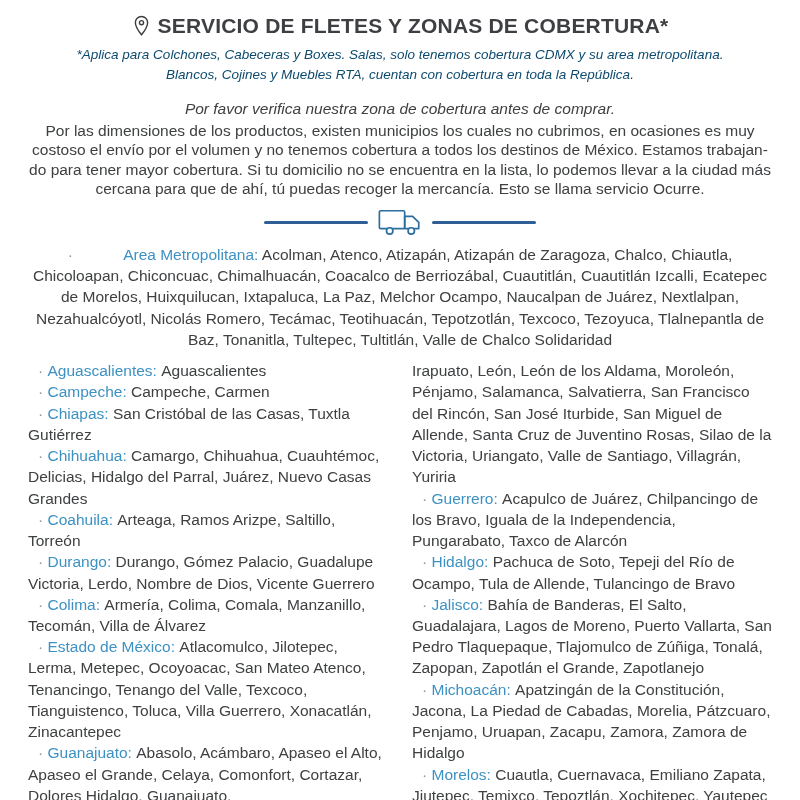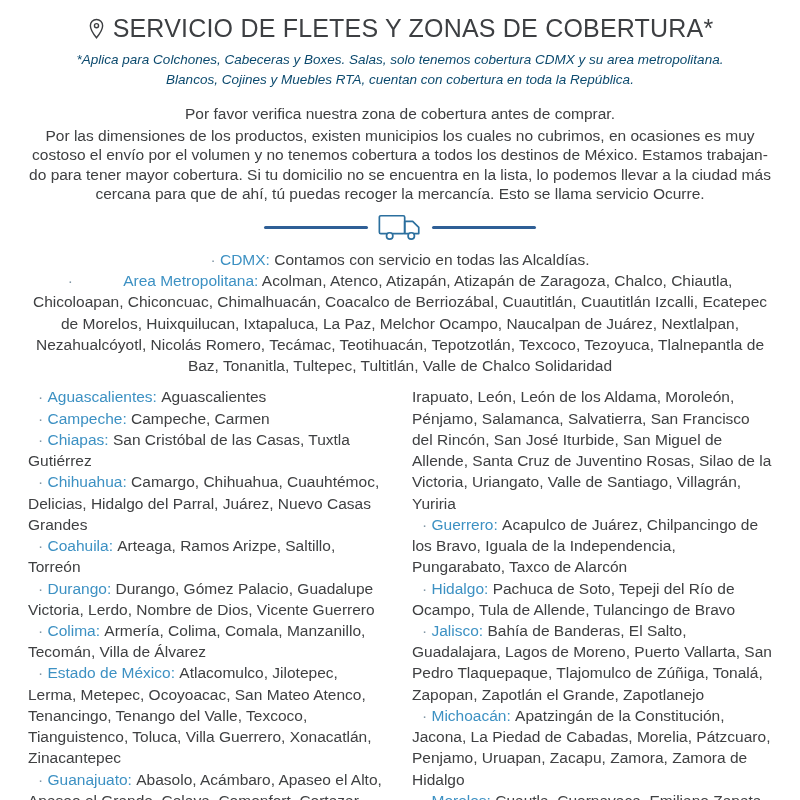"SERVICIO DE FLETES Y ZONAS" .title-row h1 { font-size: 25px -> 21px; font-weight: 400 -> 700 }
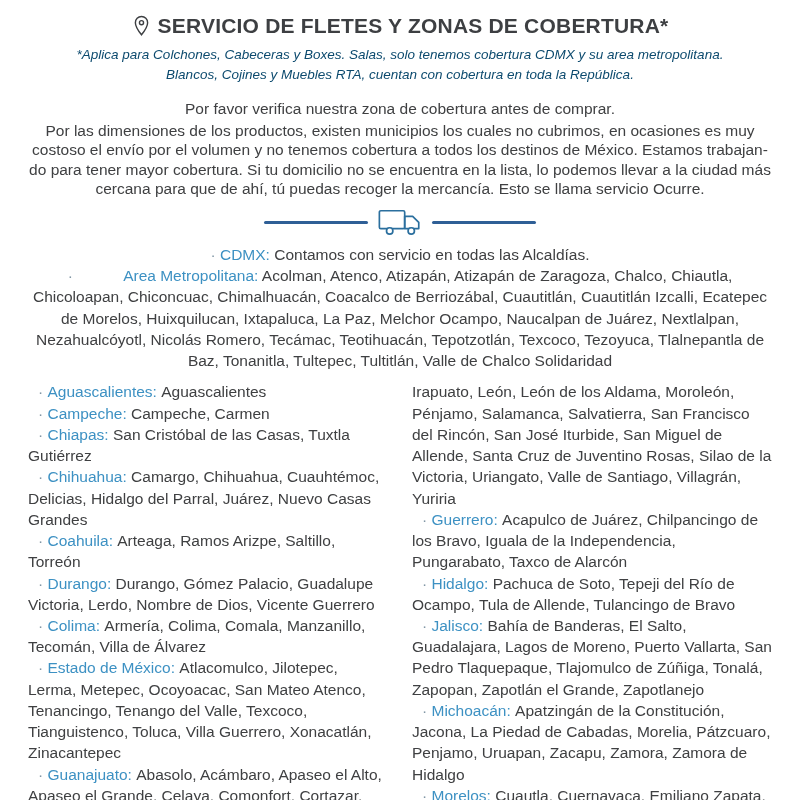"Por favor verifica nuestra zona" .verify-line { font-style: none -> italic }
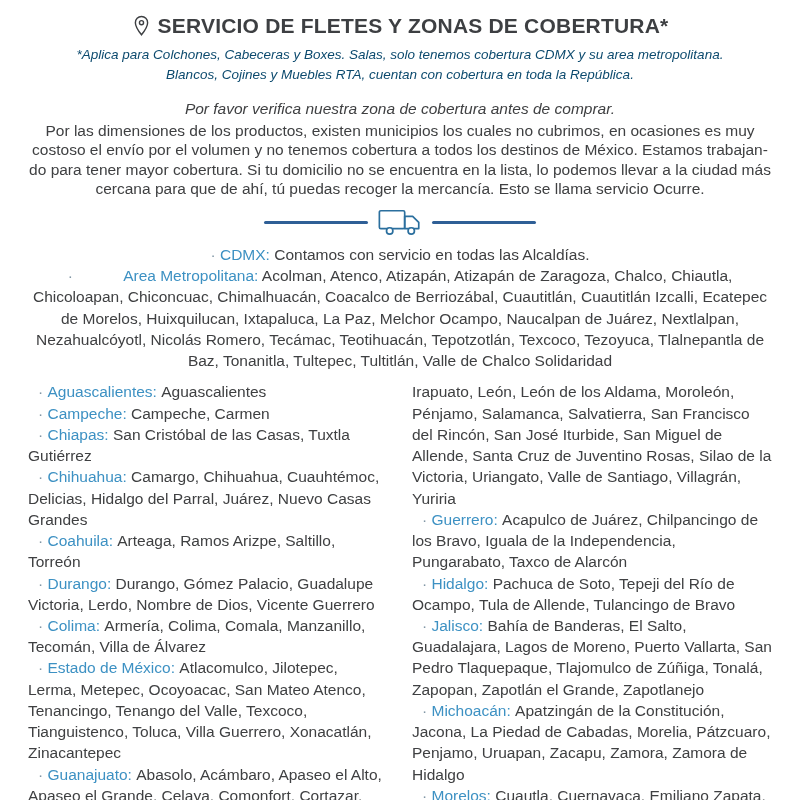"· CDMX: Contamos con servicio" p { html: <p> <span>· </span> <span>CDMX:</span> <span>Contamos con servicio en todas las Alcaldías.</span> </p> -> none }
